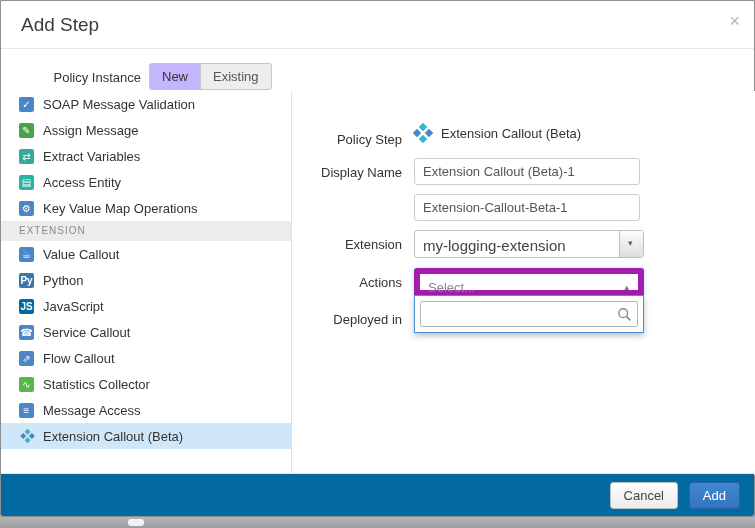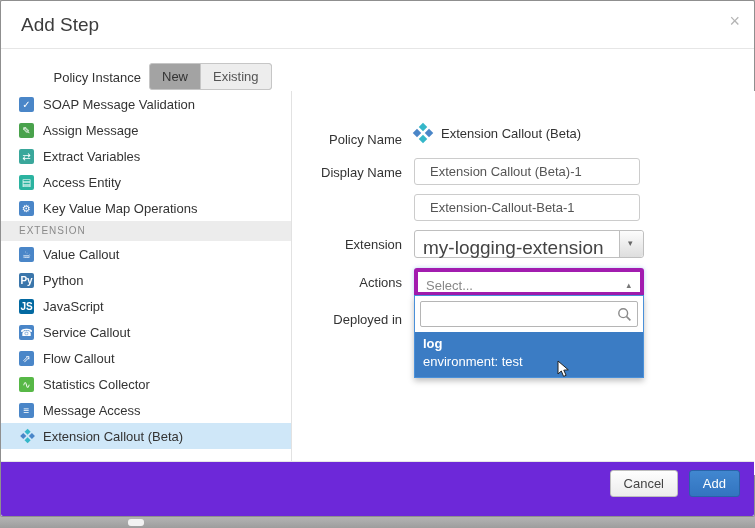"New" .segment { background: #a3a3a3 -> #c4b5fd }
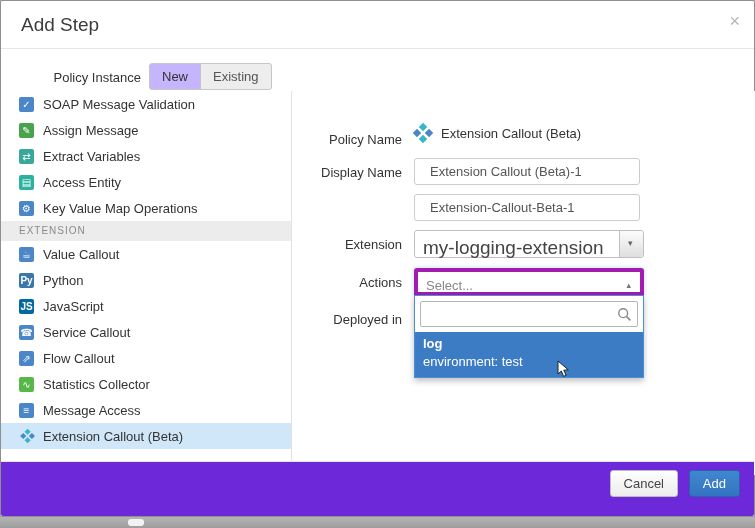"Policy Name" div.flabel { text: Name -> Step }
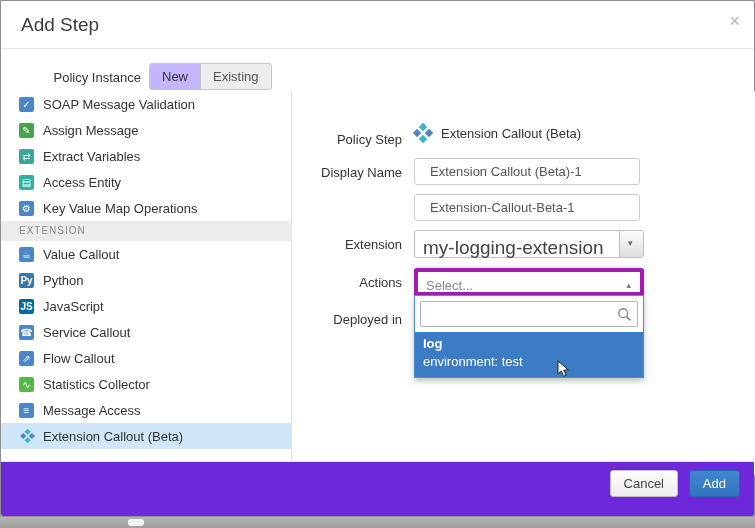"Extension Callout (Beta)-1" .tinput { padding: 0 15px -> 0 8px }
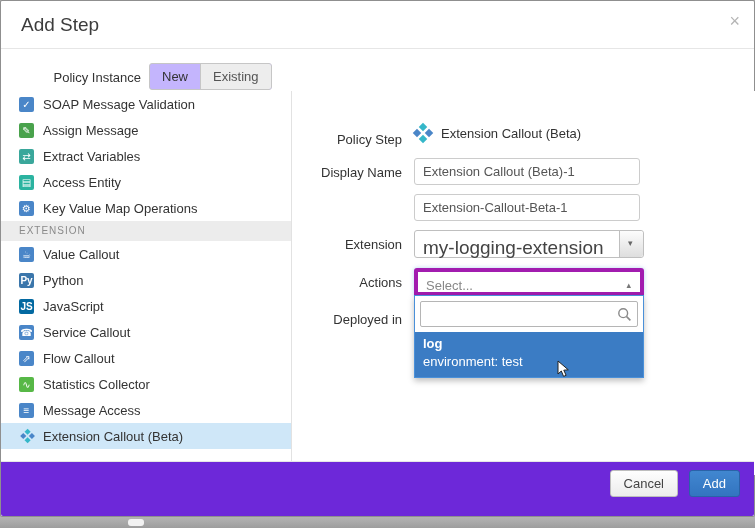"my-logging-extension" .sel .val { font-size: 19px -> 15px }
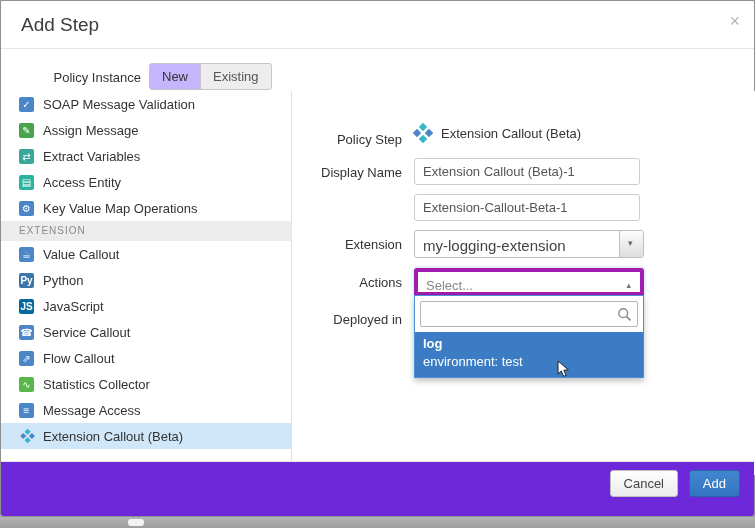"Select..." .actions-ctl { border: 4px solid #a21caf -> 6px solid #a21caf }
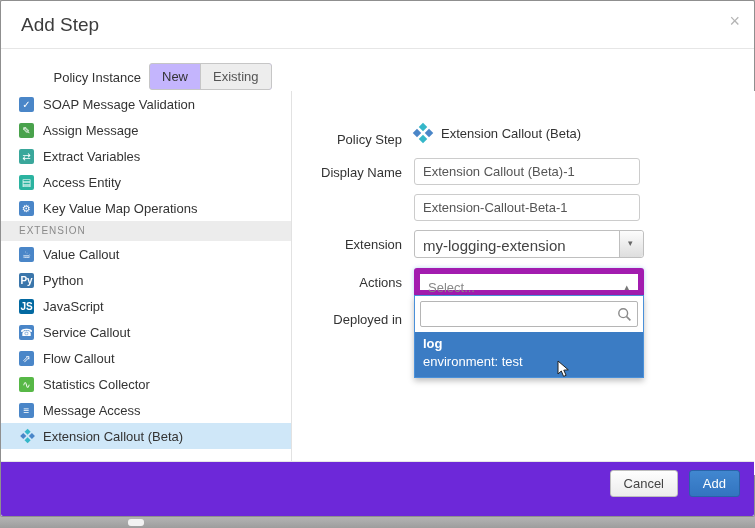"log" div.option-block { html: <div> <div>log</div> <div>environment: test</div> <svg> <path></path> </svg> </div> -> none }
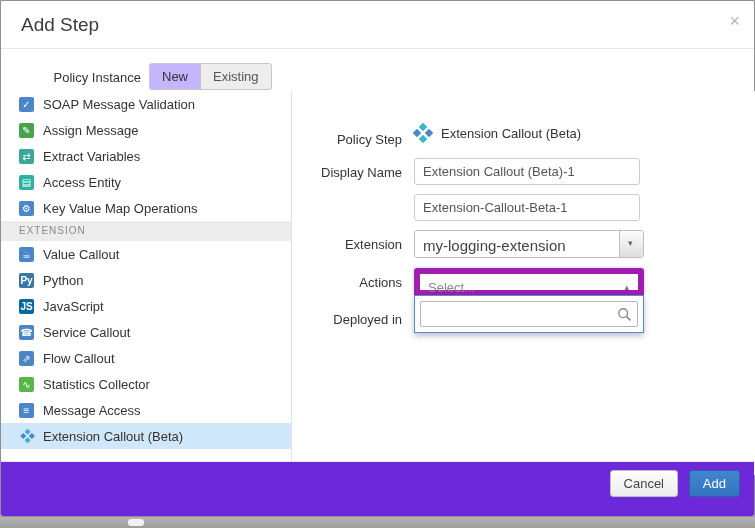"Cancel" .footer { background: #6d28d9 -> #0369a1; height: 55px -> 43px }
